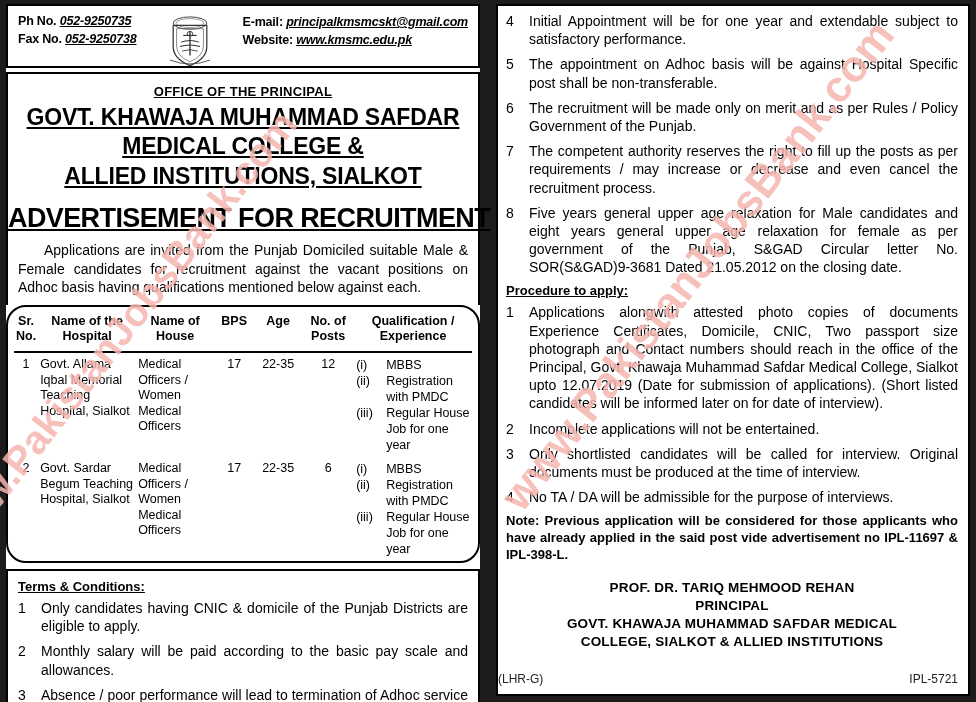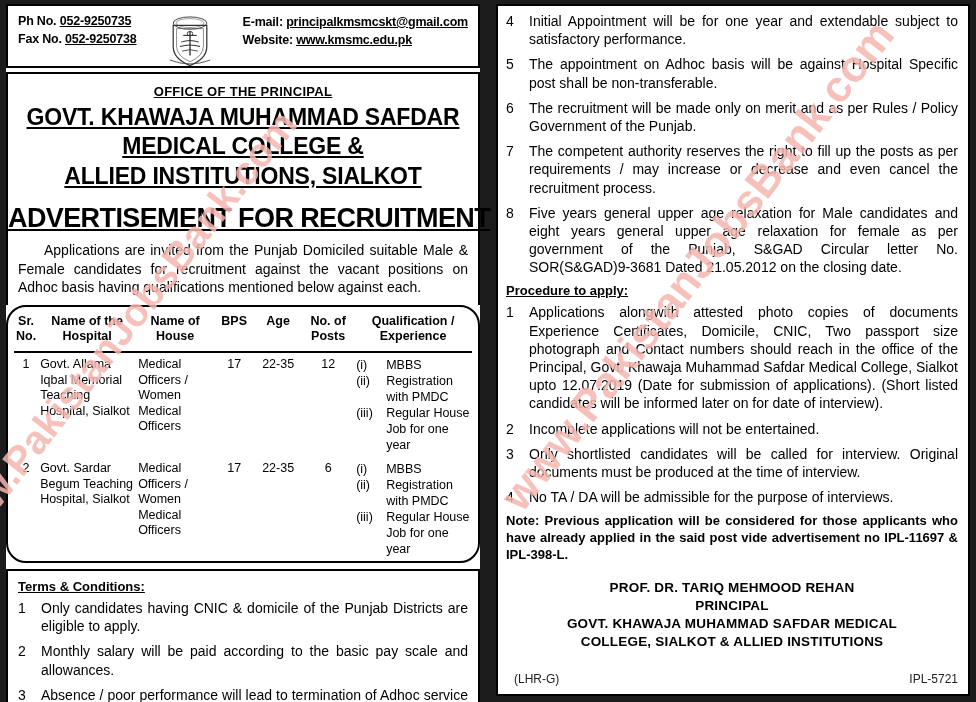"052-9250735" .hdr-contact .u { font-style: none -> italic }
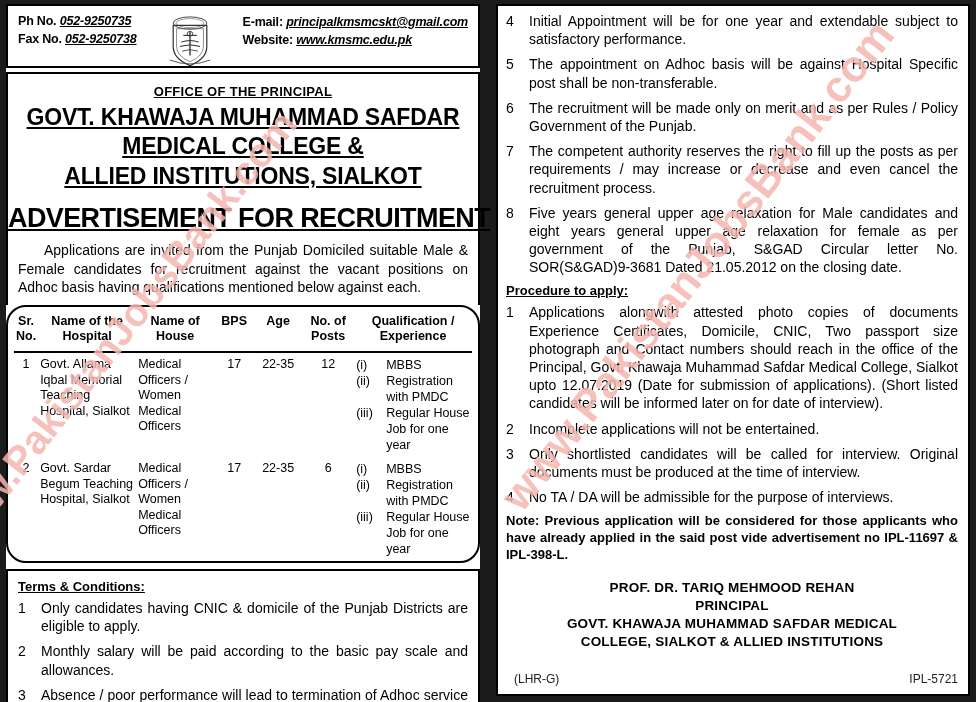"(LHR-G)" .foot-row { left: 16px -> 0 }
